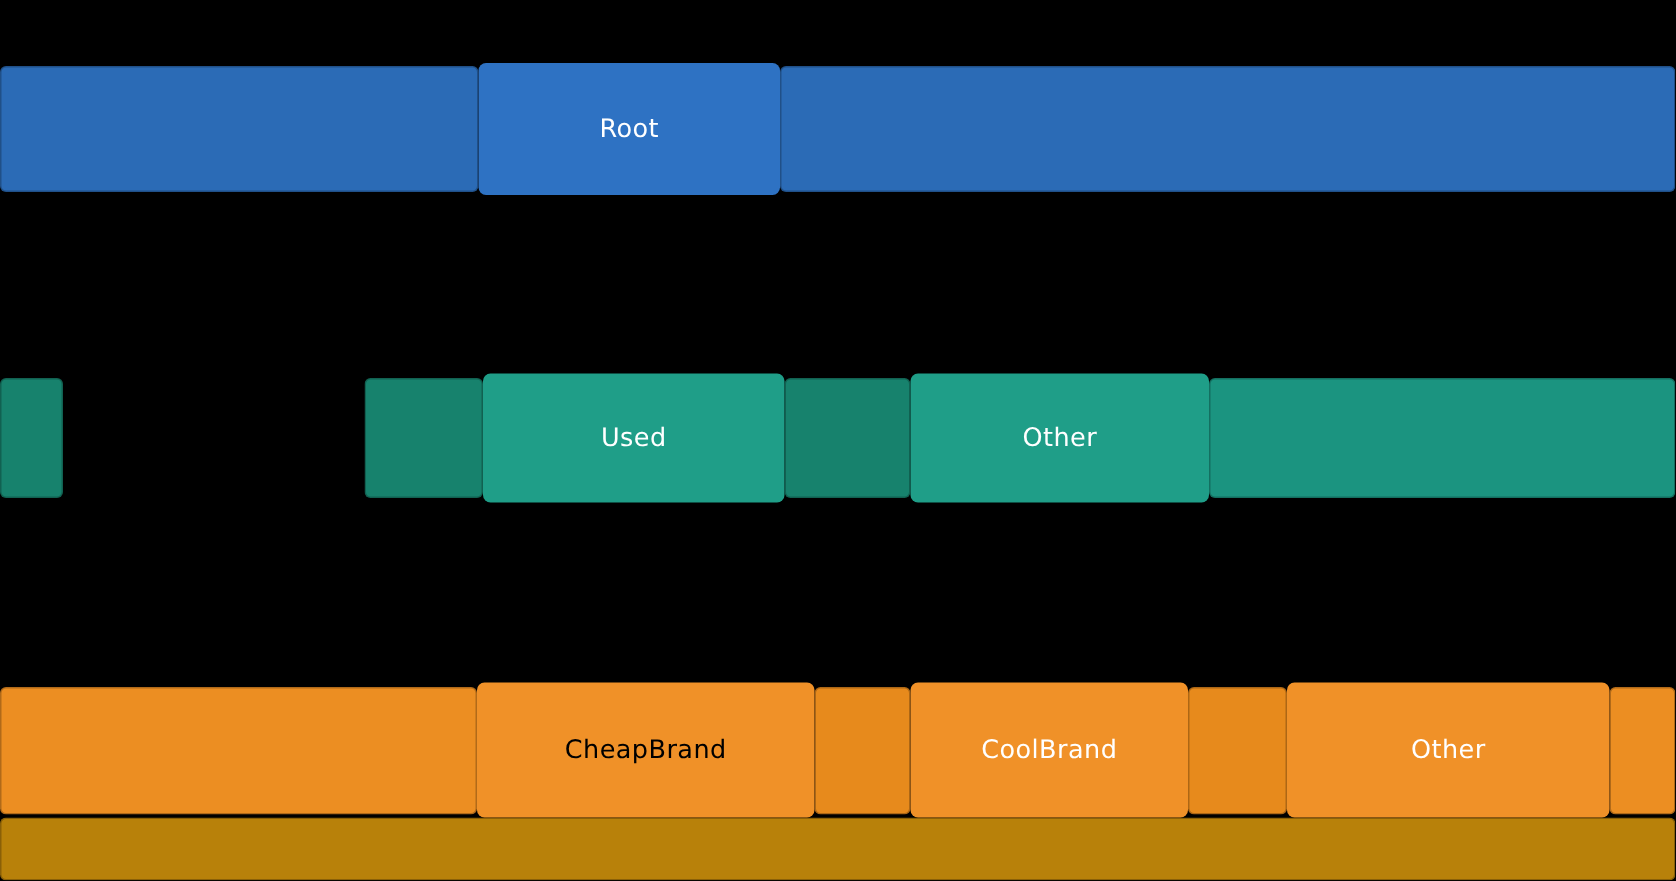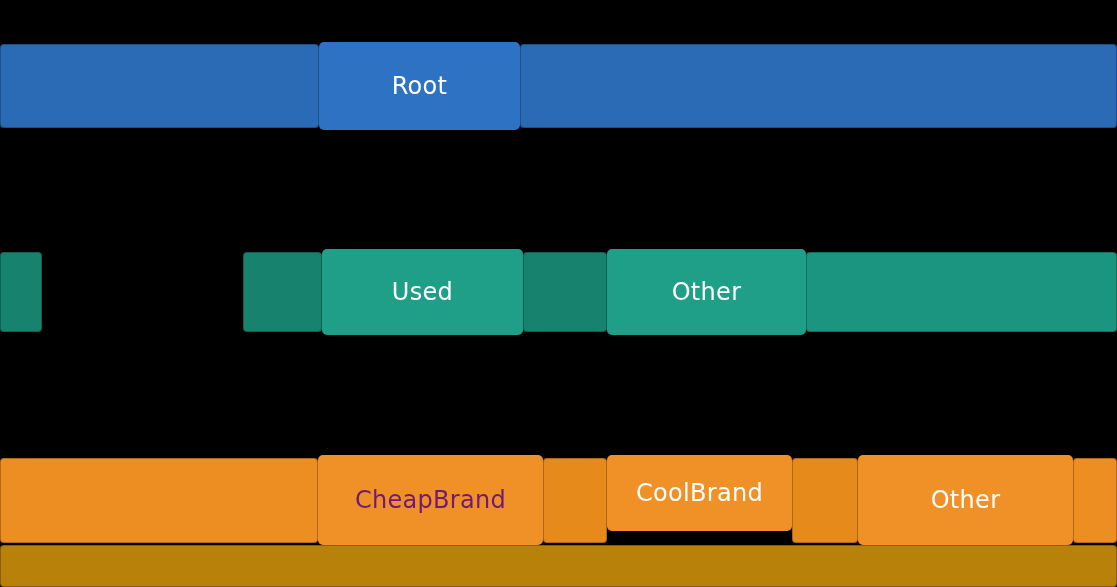"Root" .tile .node-label { font-size: 24px -> 17px }
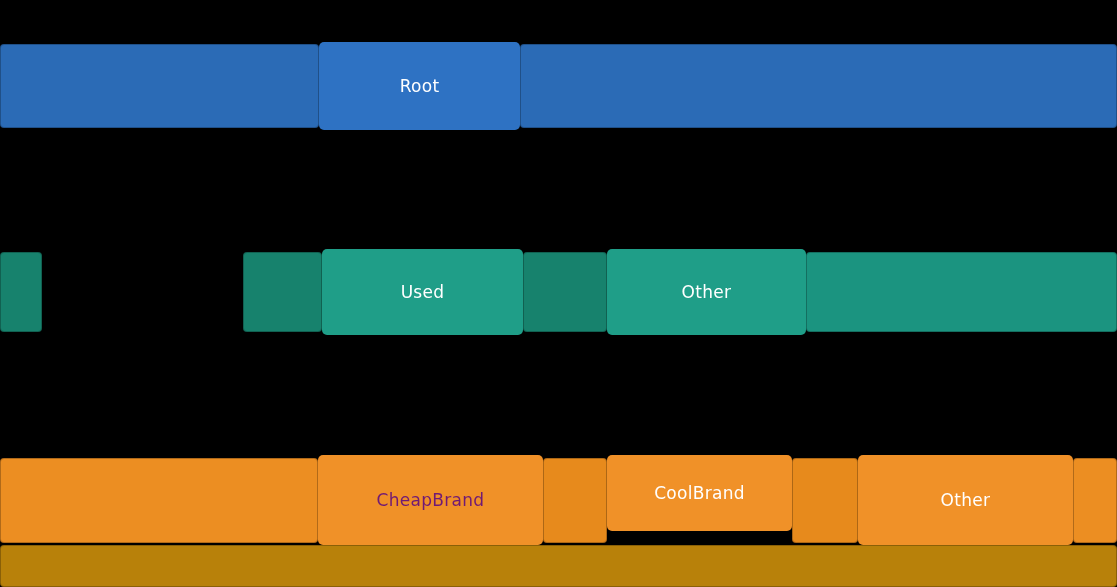"CheapBrand" span.node-label { color: #701a75 -> #000000 }
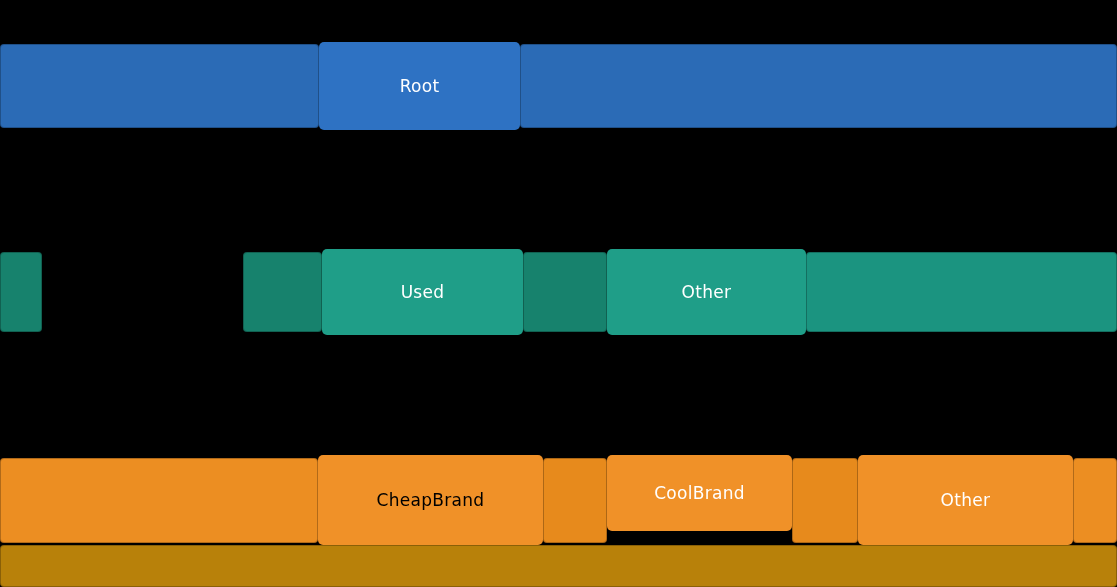"CoolBrand" div.tile { height: 76px -> 90px }
